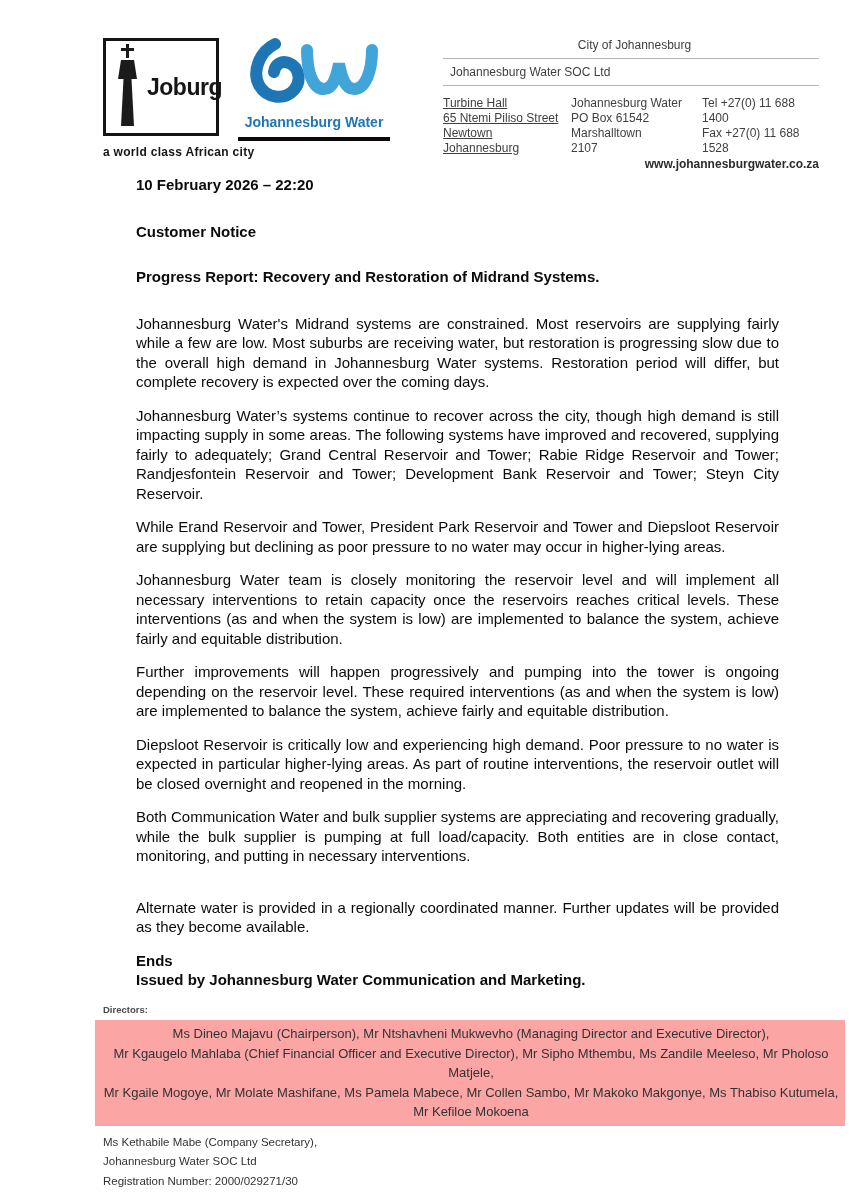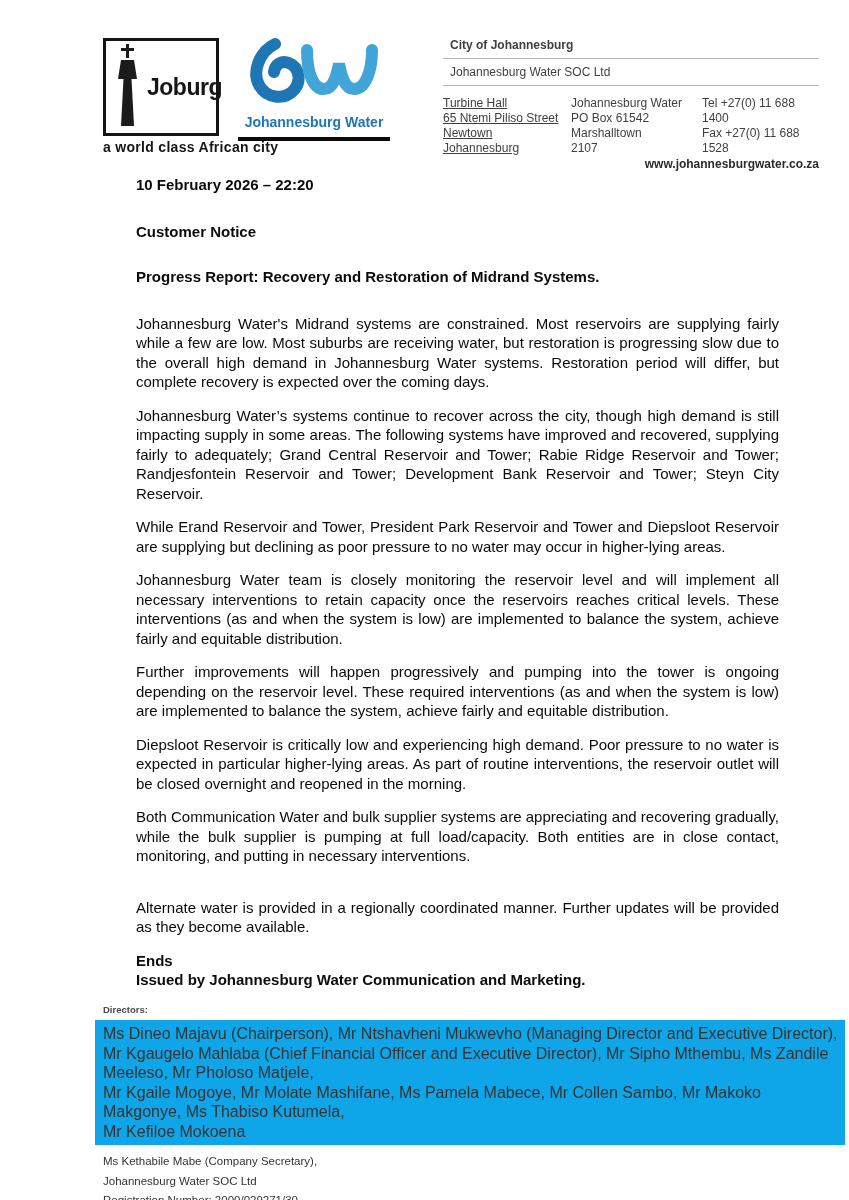"City of Johannesburg" .contact-block .city { font-weight: bold -> normal; text-align: none -> center }
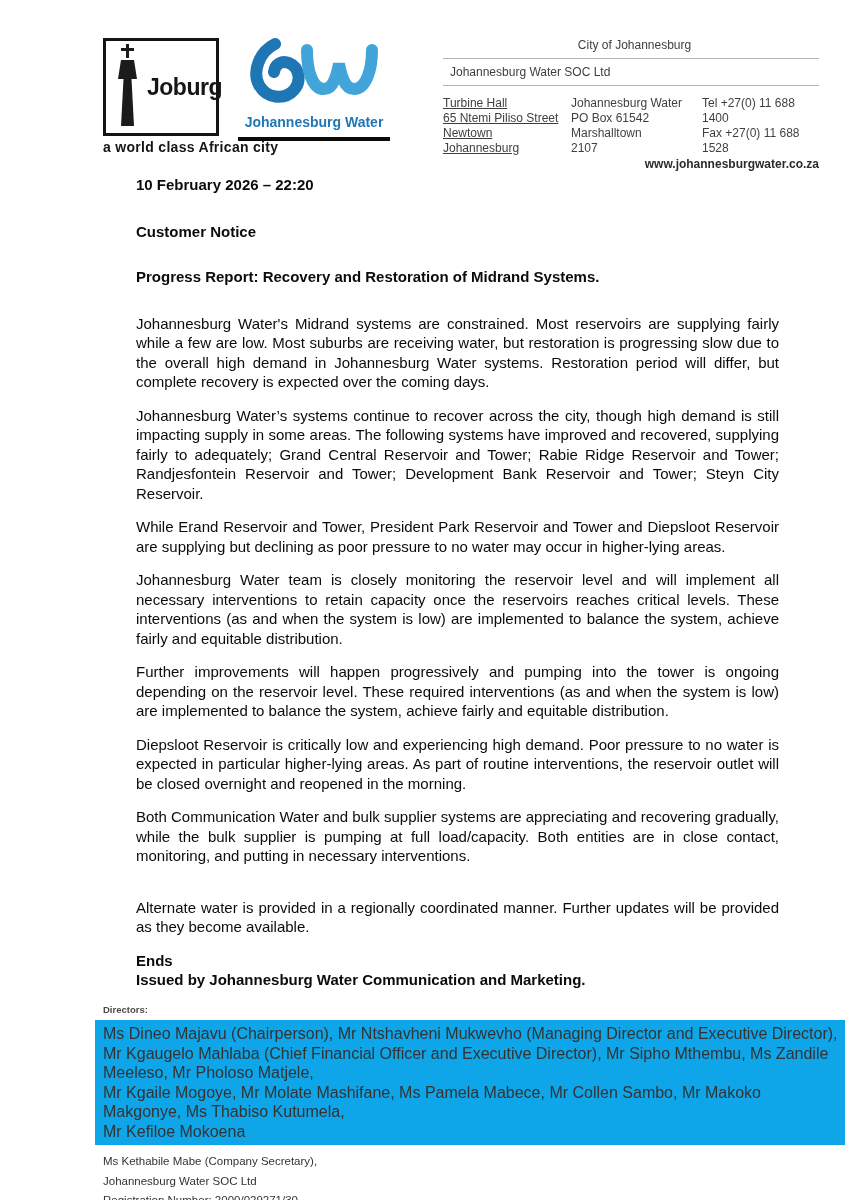"a world class African city" .joburg-tagline { font-size: 14px -> 12px; margin-top: 3px -> 9px }
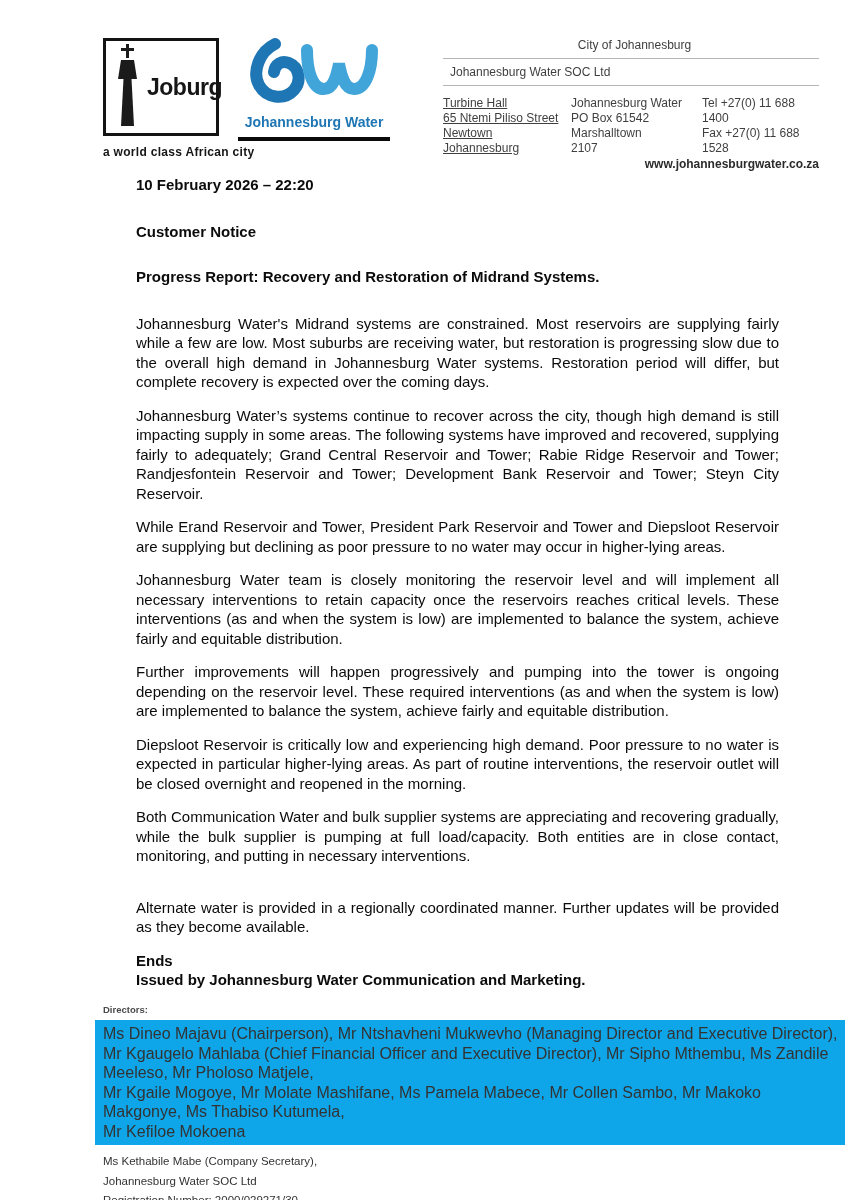"Ms Dineo Majavu (Chairperson), Mr" .directors-band { background: #0ea5e9 -> #fca5a5; font-size: 16px -> 13px; text-align: none -> center }
